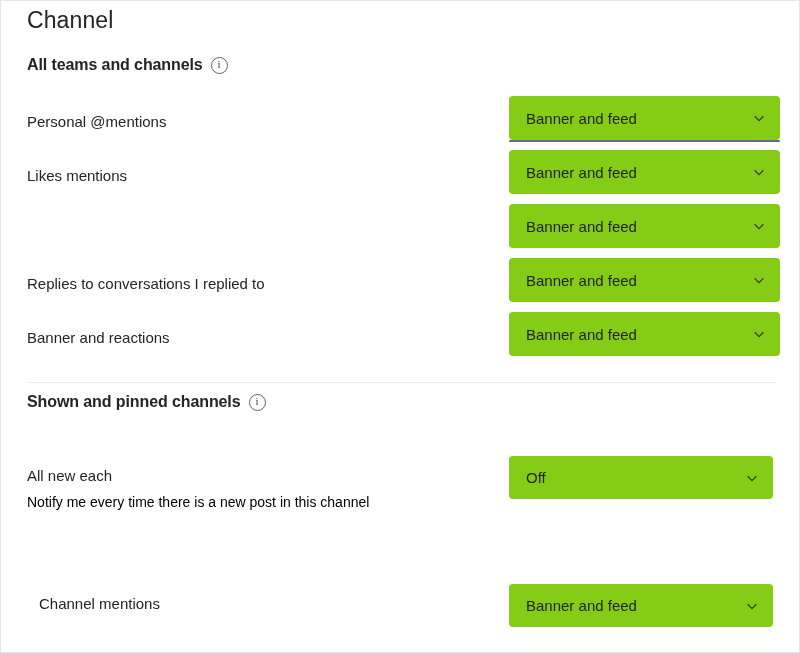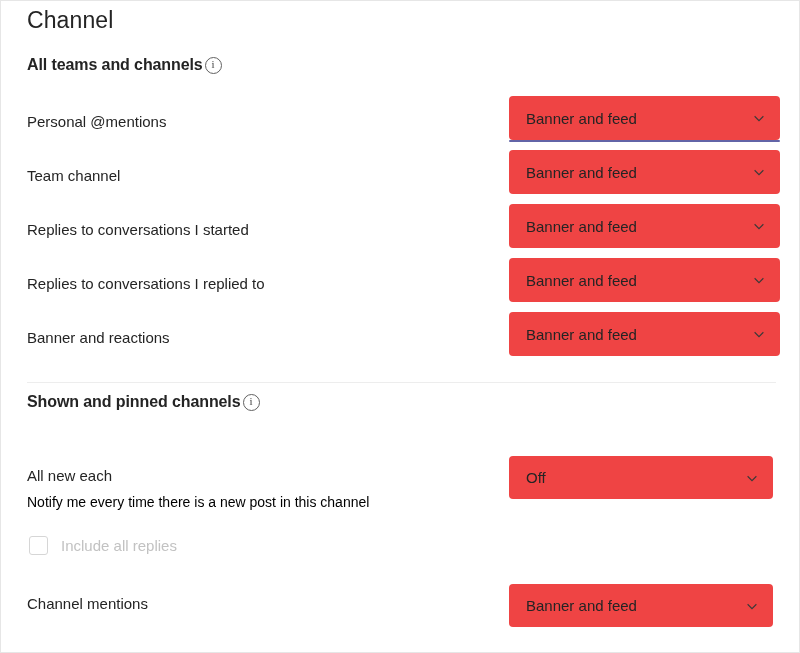"All teams and channels" .section-head { gap: 2px -> 8px }
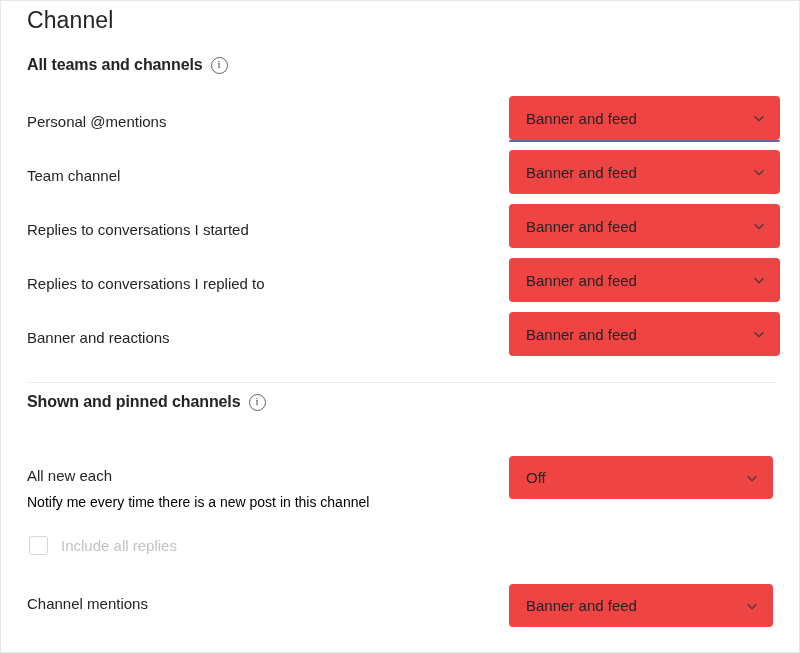"Banner and feed" .dropdown { background: #ef4444 -> #84cc16 }
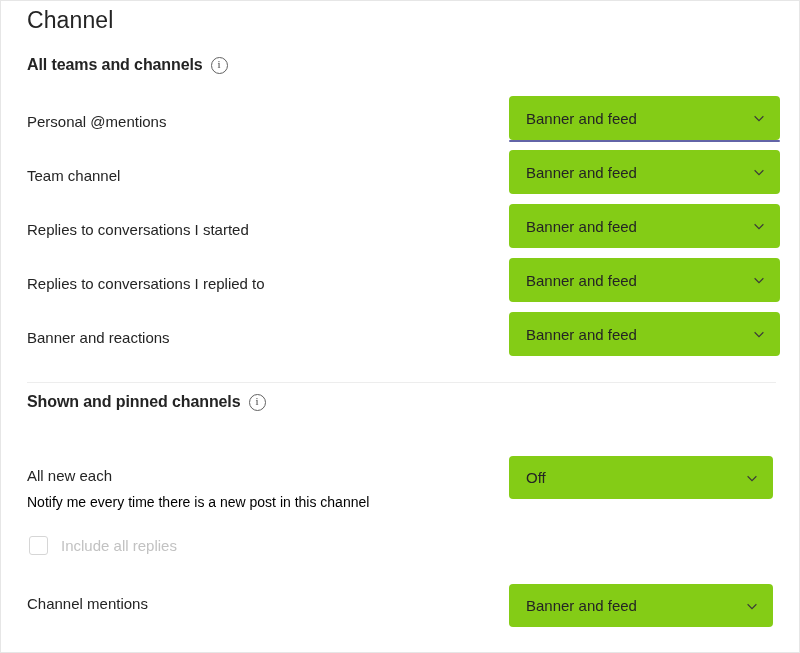"Team channel" div.row-label { text: Team channel -> Likes mentions }
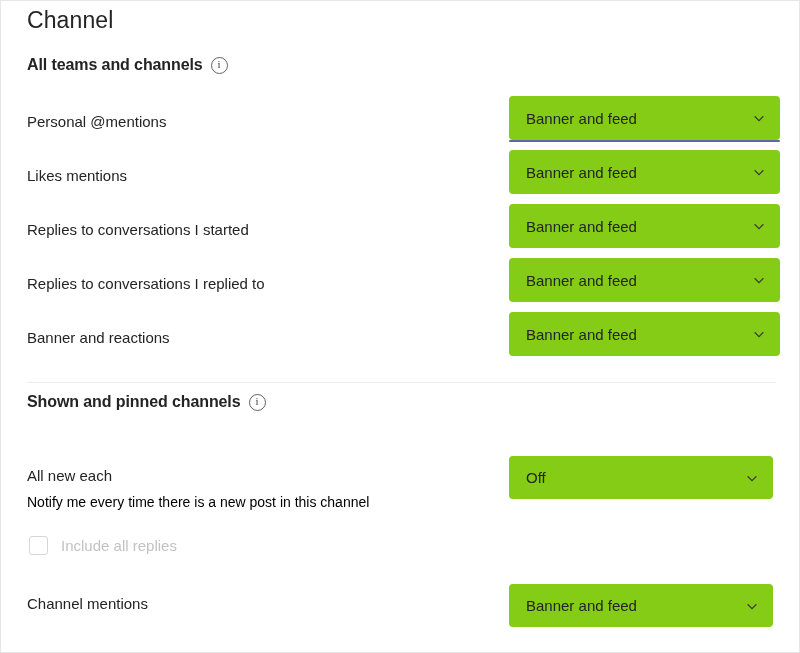"Replies to conversations I started" div.row-label { html: <div>Replies to conversations I started</div> -> none }
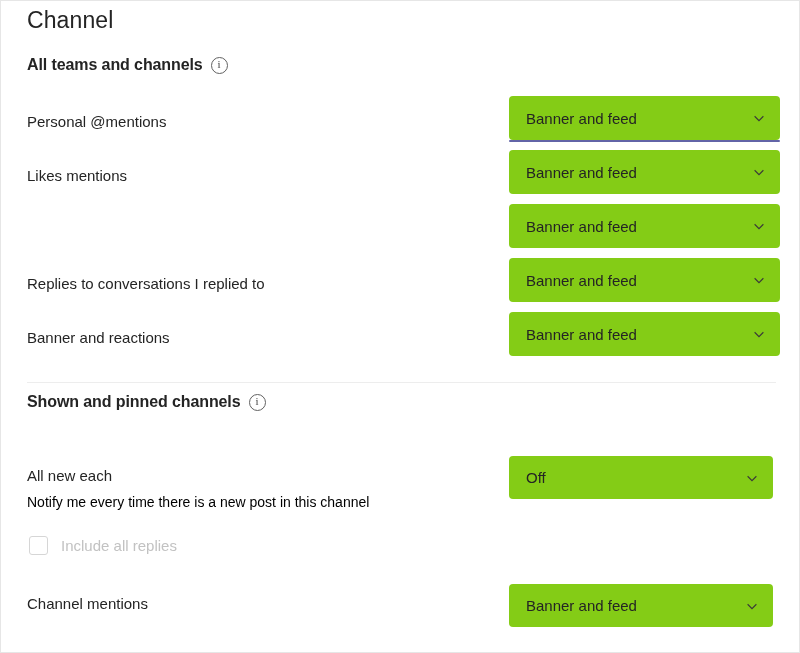"Include all replies" div.check-row { html: <div> <span></span> <span>Include all replies</span> </div> -> none }
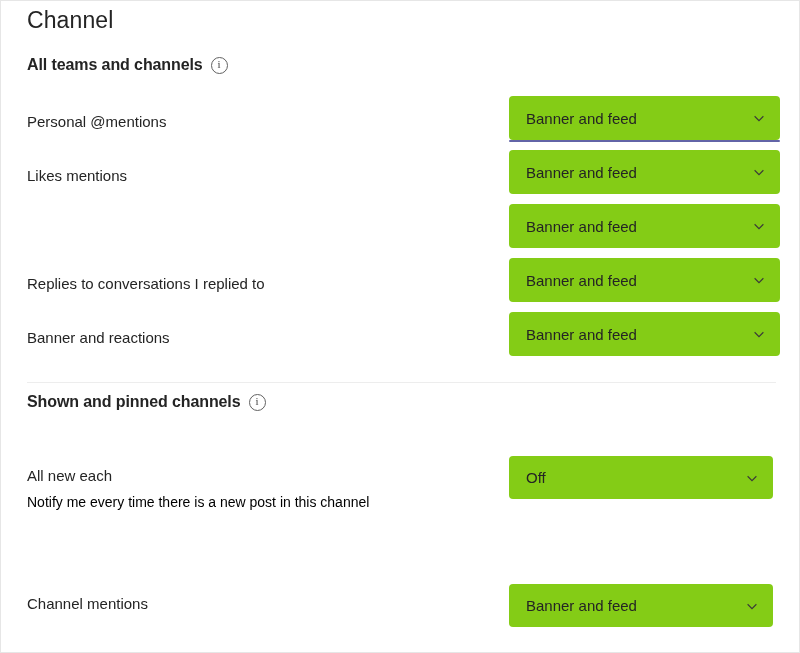"Channel mentions" div.row-label { margin-left: none -> 12px }
